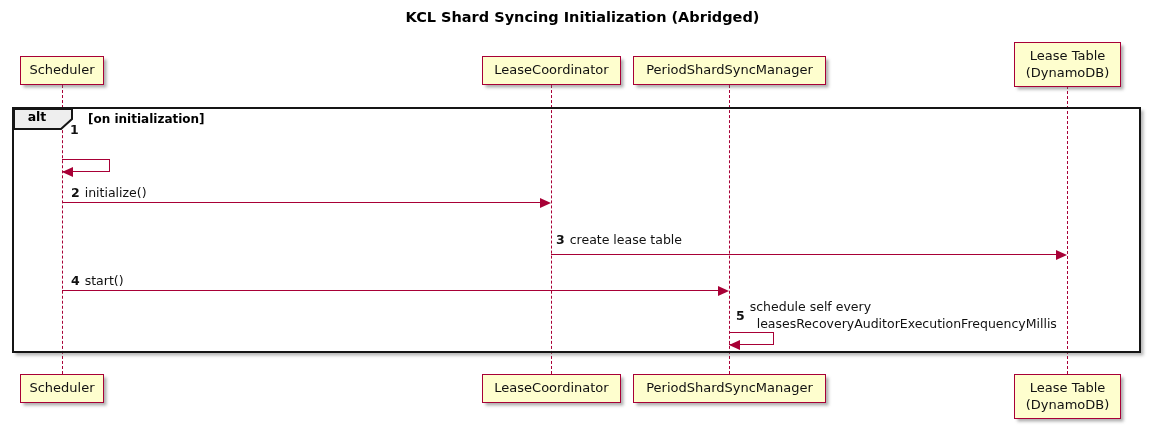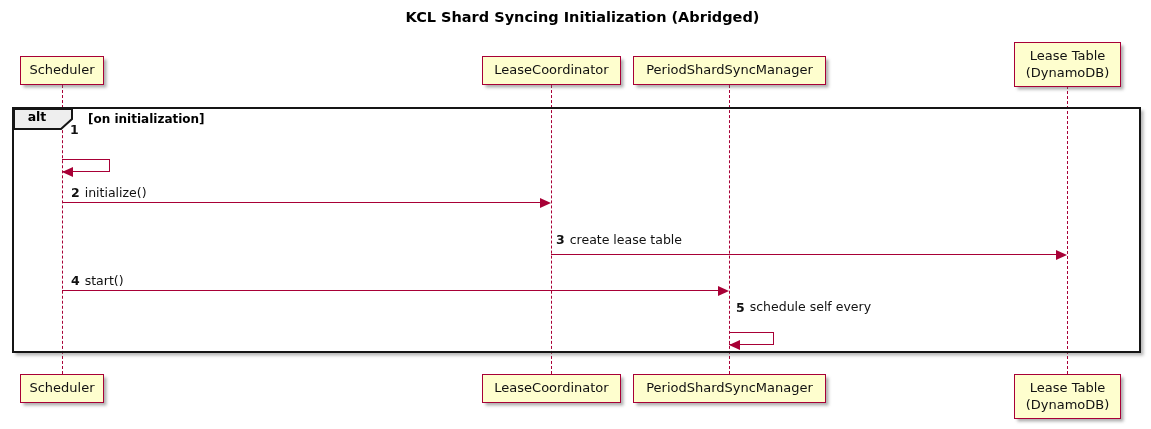"leasesRecoveryAuditorExecutionFrequencyM" span.l { html: none -> <span>leasesRecoveryAuditorExecutionFrequencyMillis</span> }
